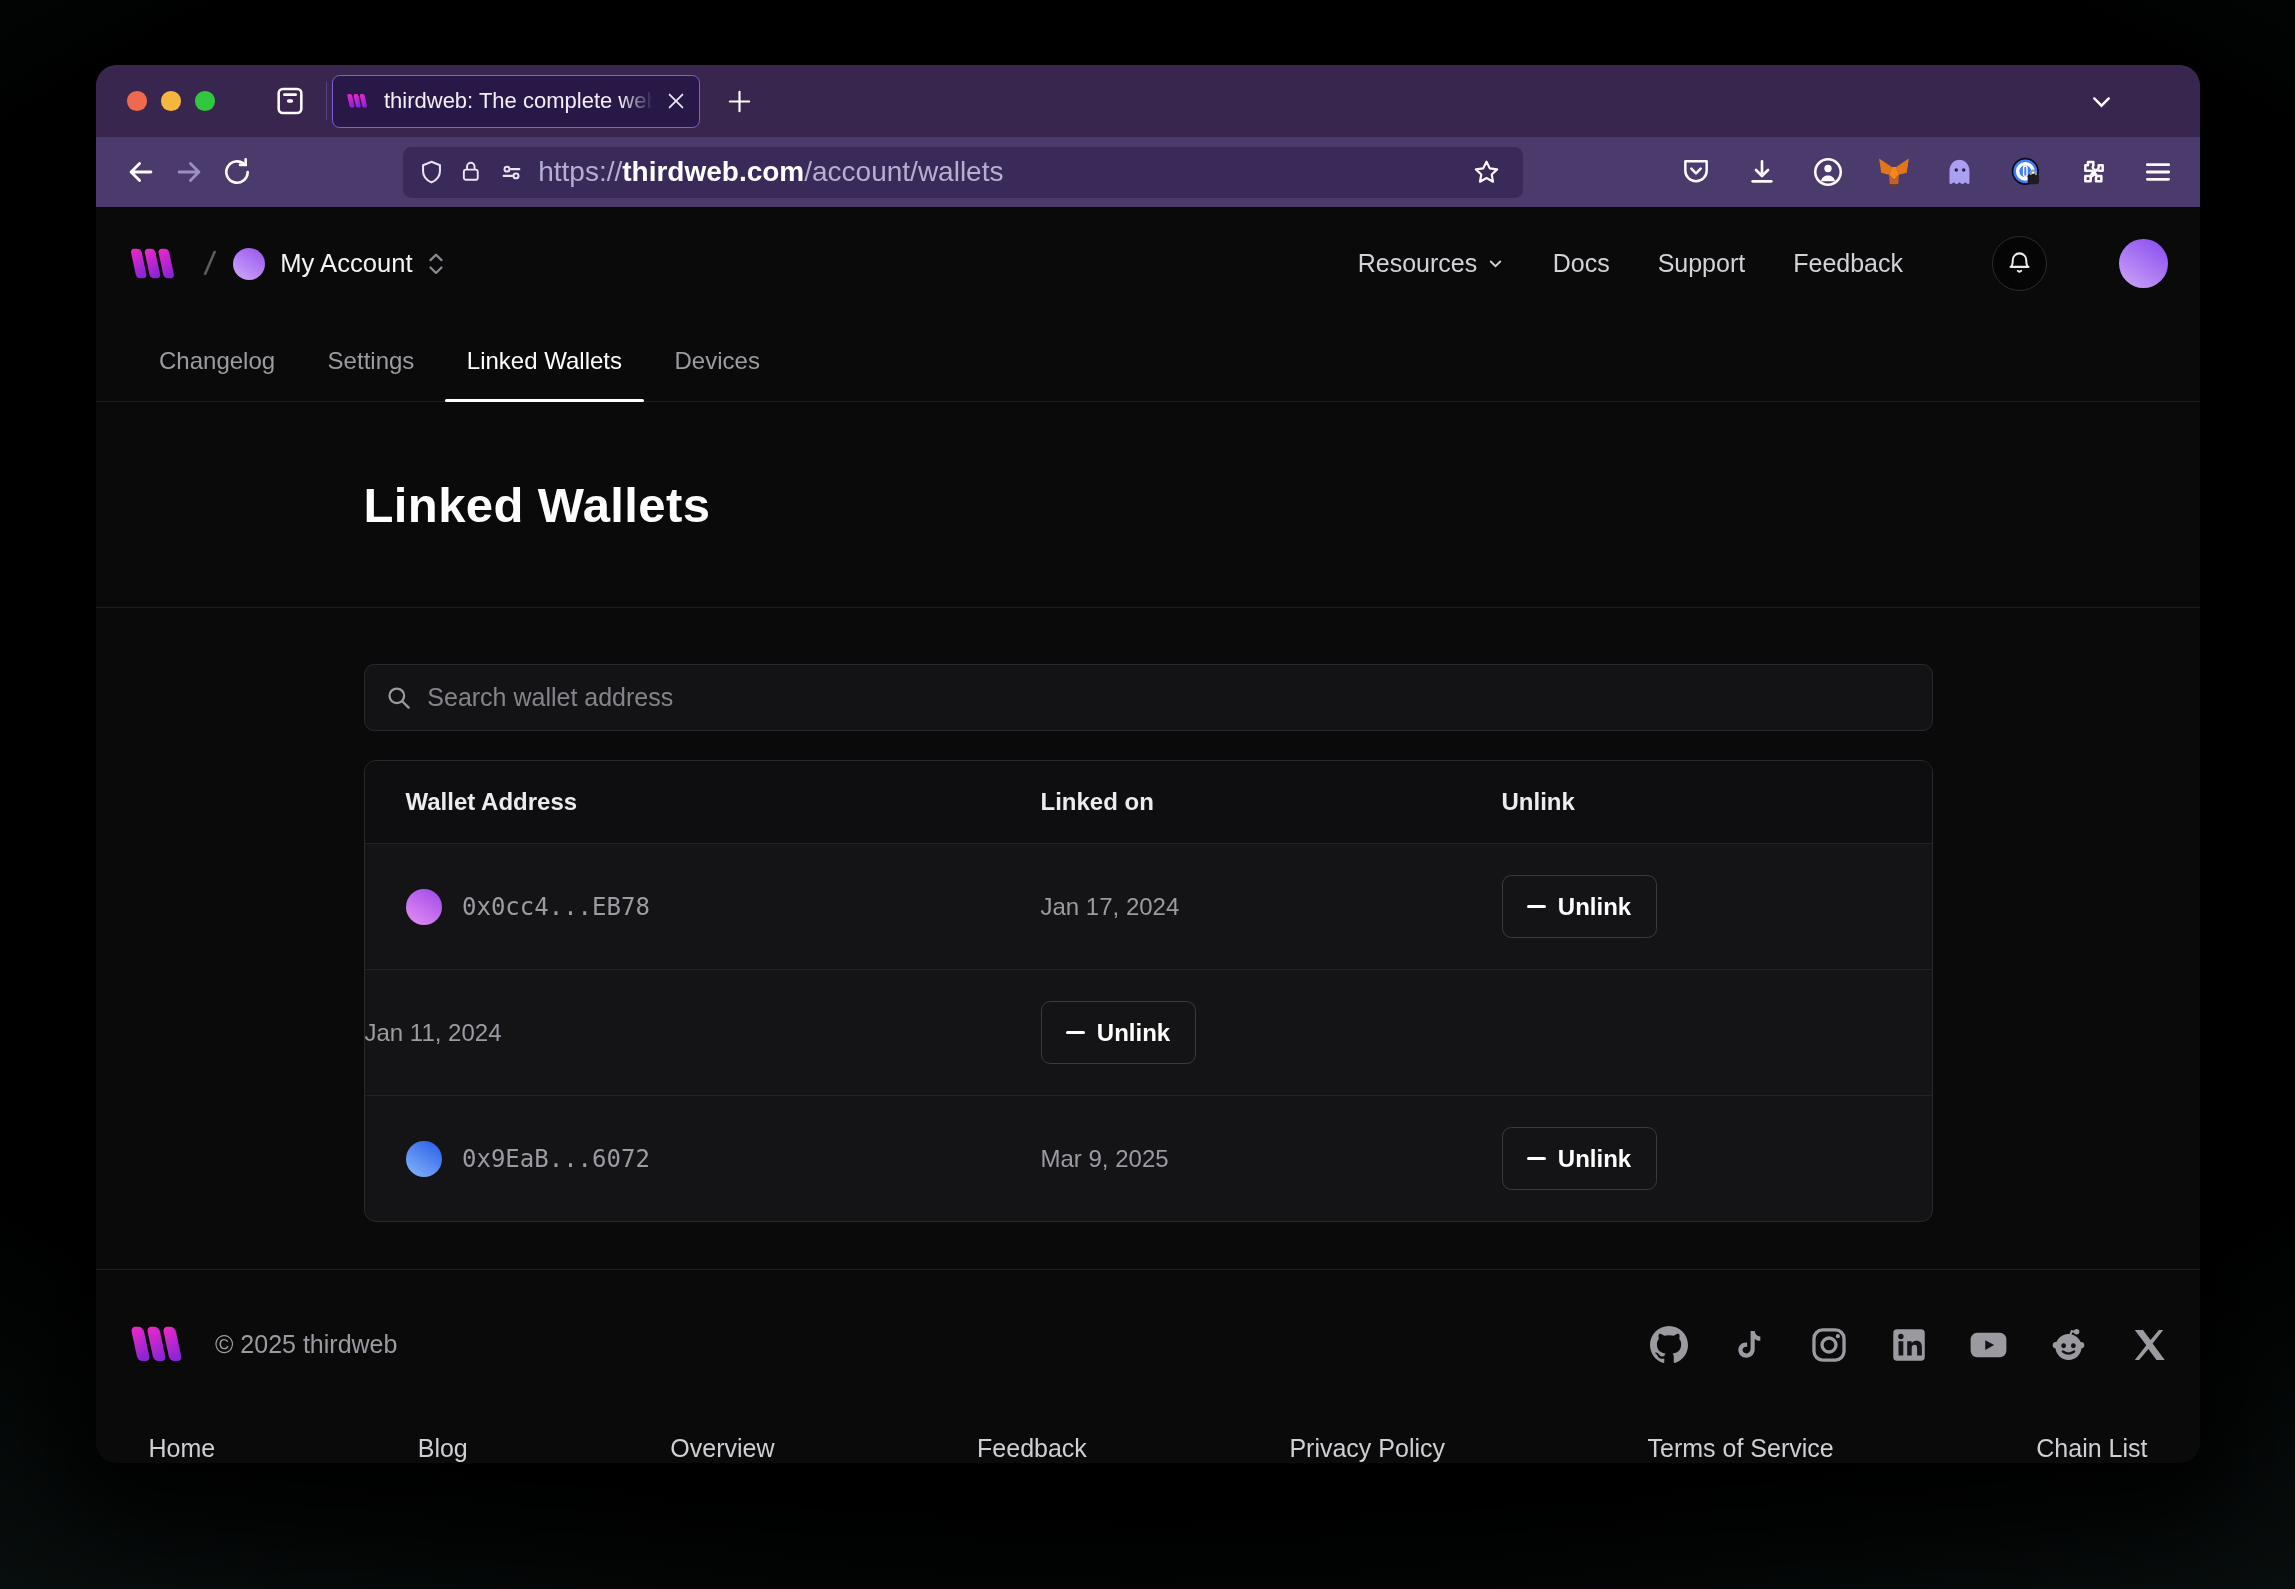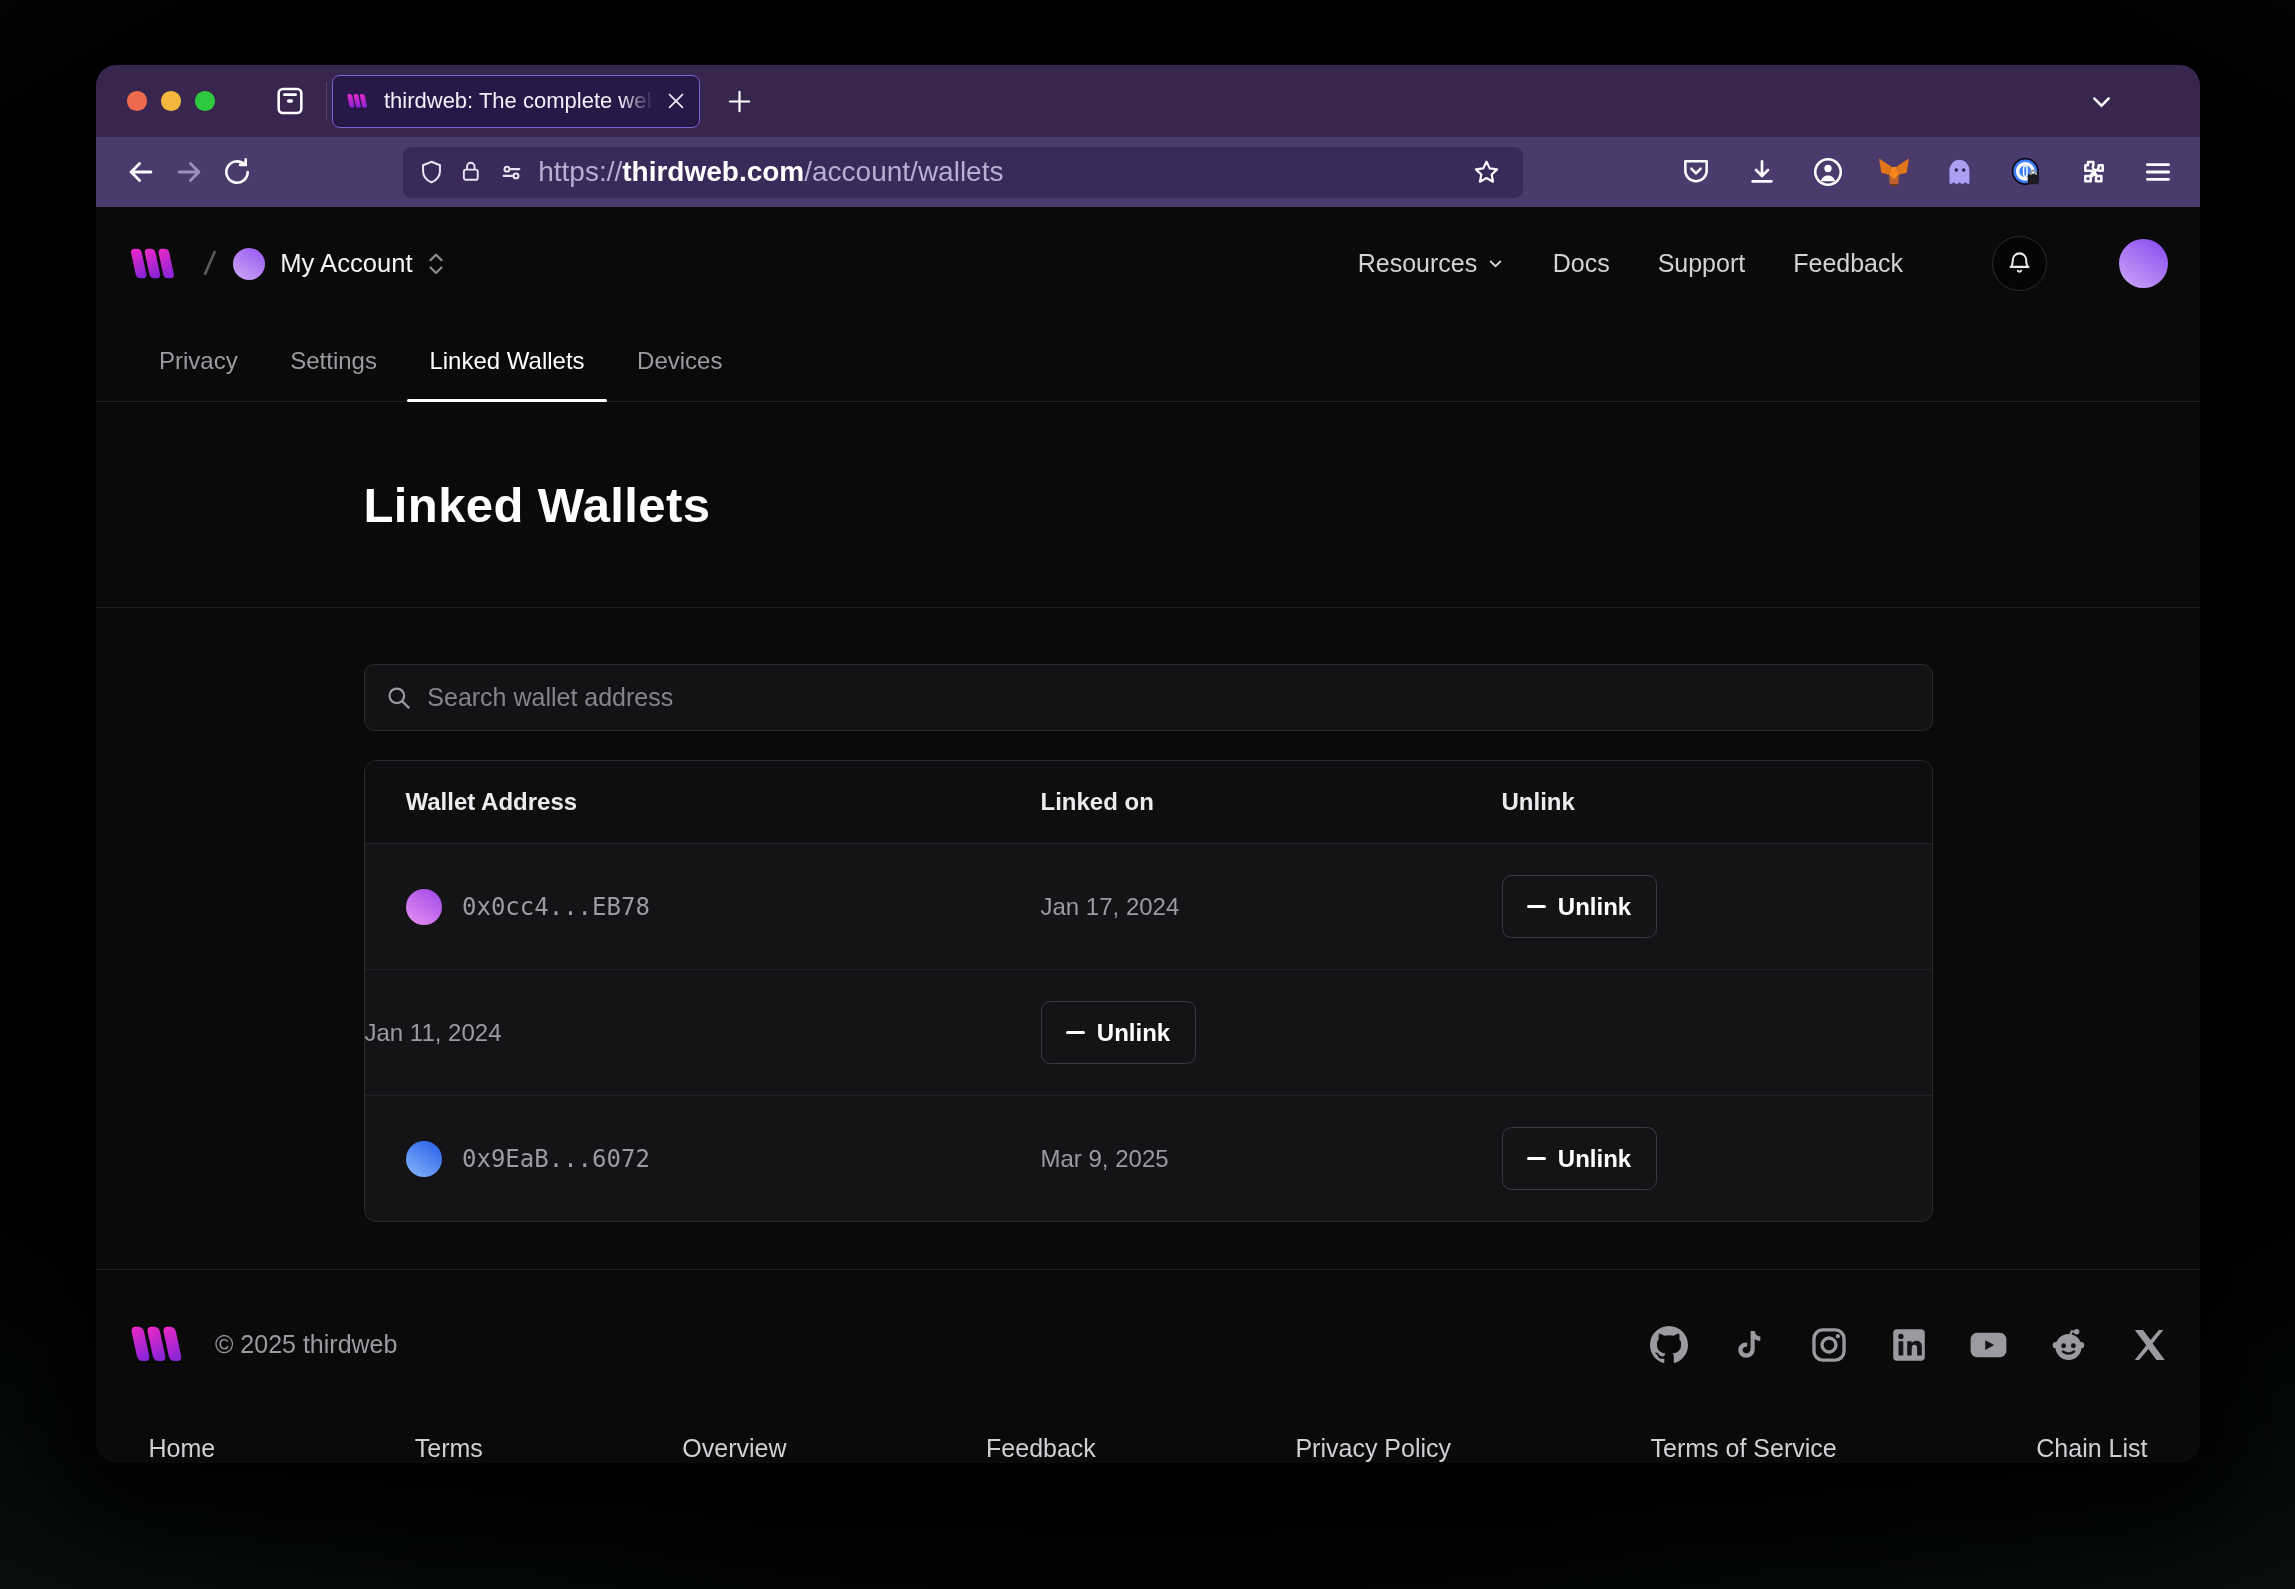"Privacy" span.ptab { text: Privacy -> Changelog }
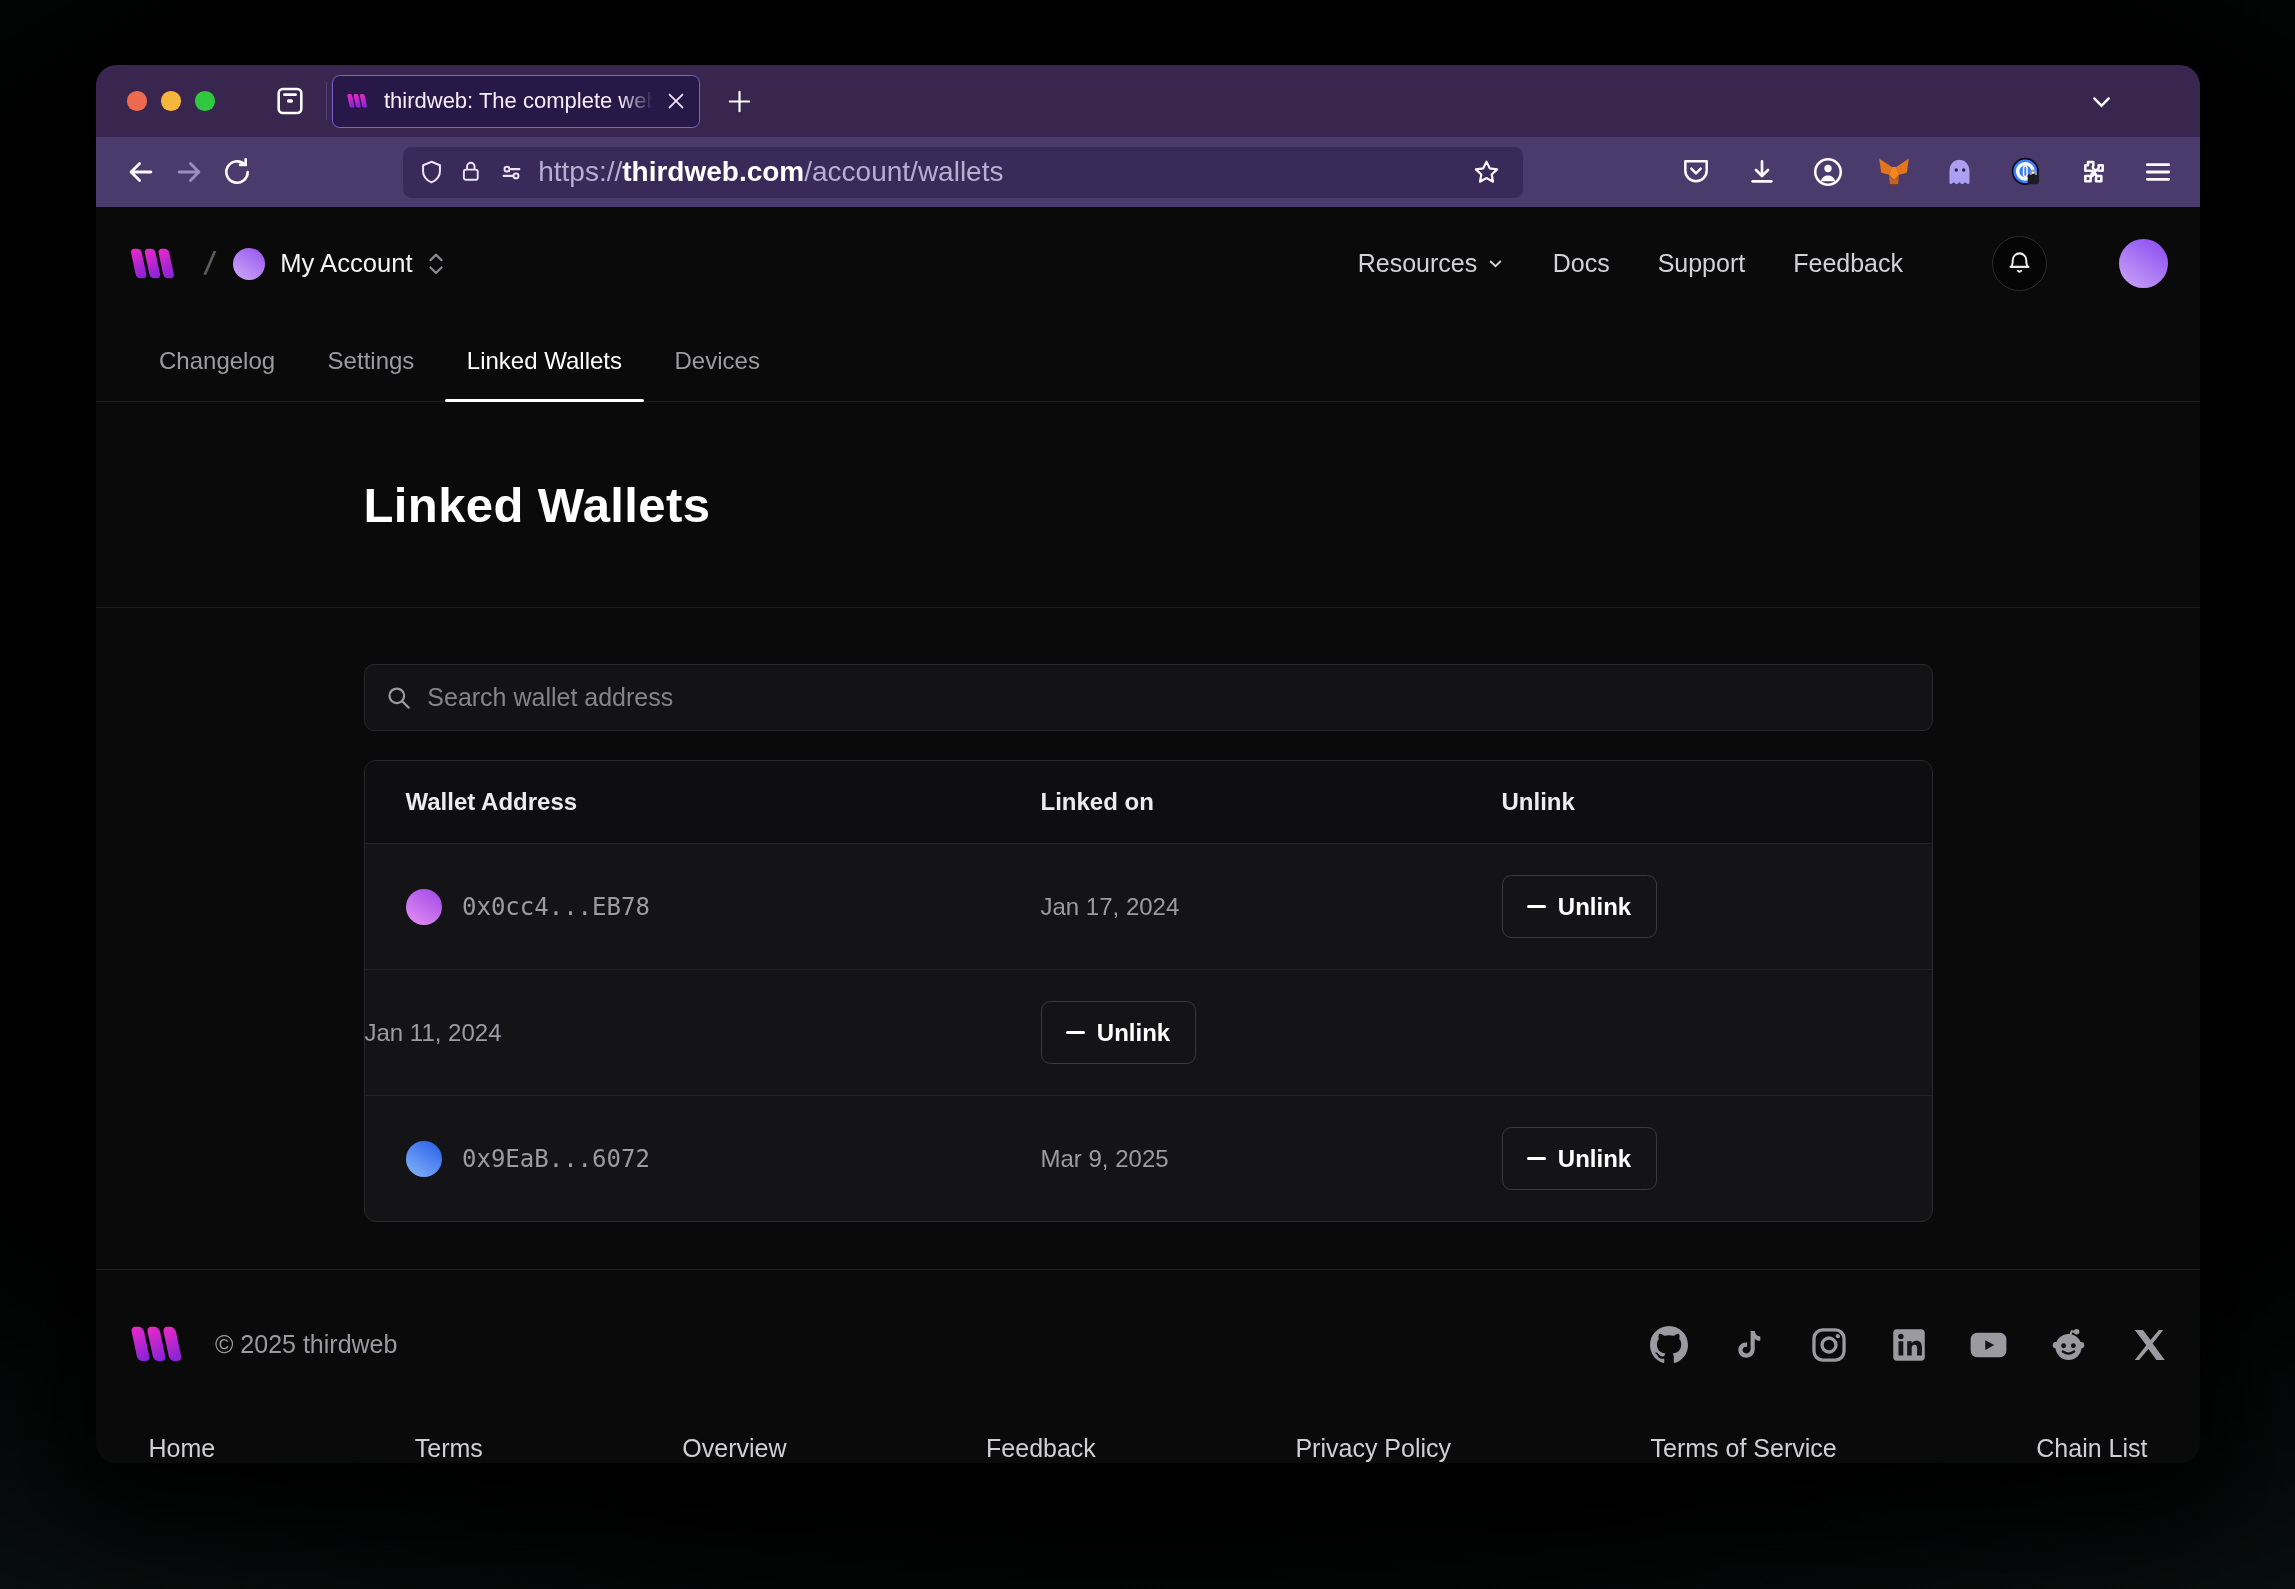"Terms" span.f-link { text: Terms -> Blog }
